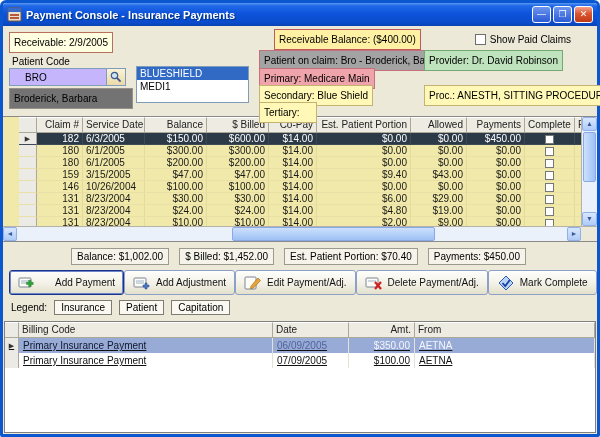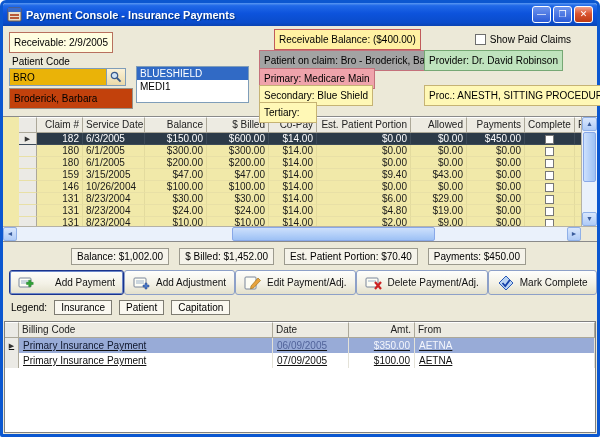"BRO" .code-input { background: #eab308 -> #c4b5fd; padding: 1px 3px -> 1px 15px }
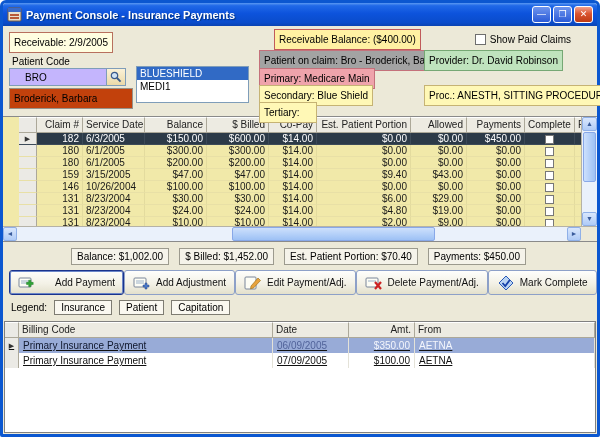"Broderick, Barbara" .patient-name-box { background: #c2410c -> #737373 }
